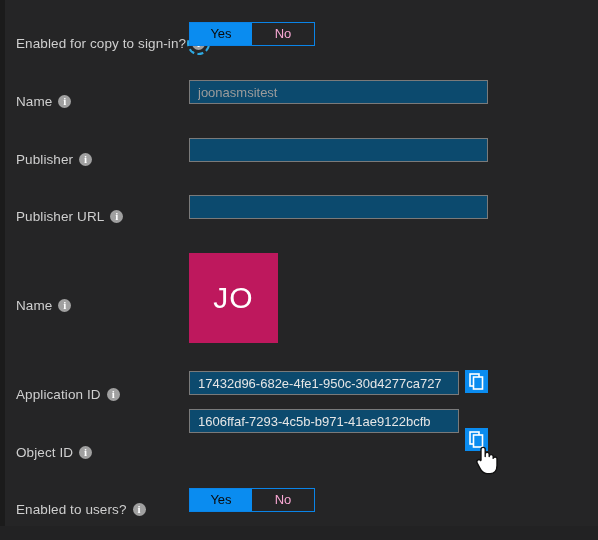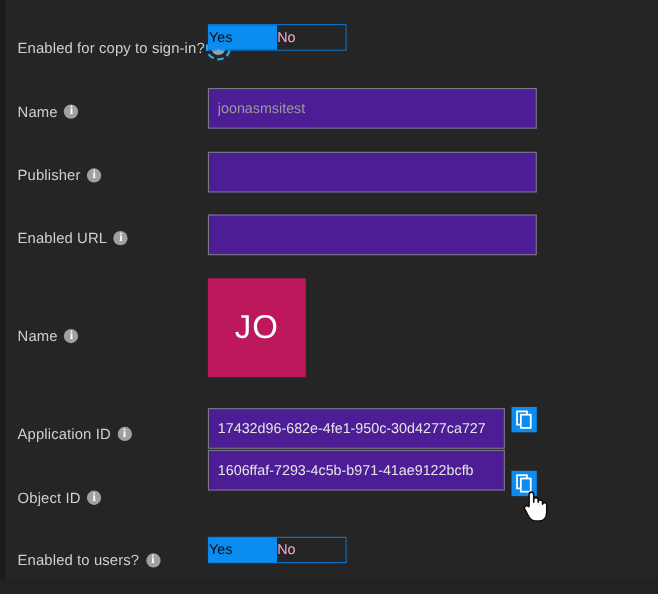"Yes" .toggle .opt { text-align: left -> center }
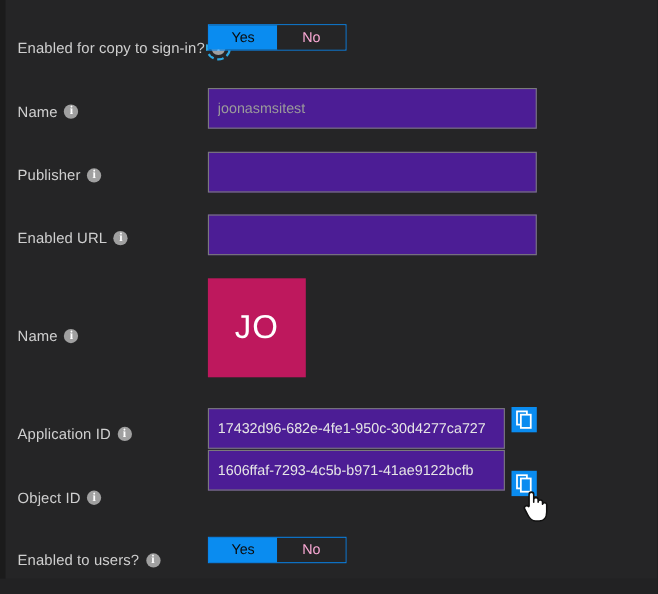"joonasmsitest" .text-input { background: #4c1d95 -> #0c4a6e; height: 37px -> 24px }
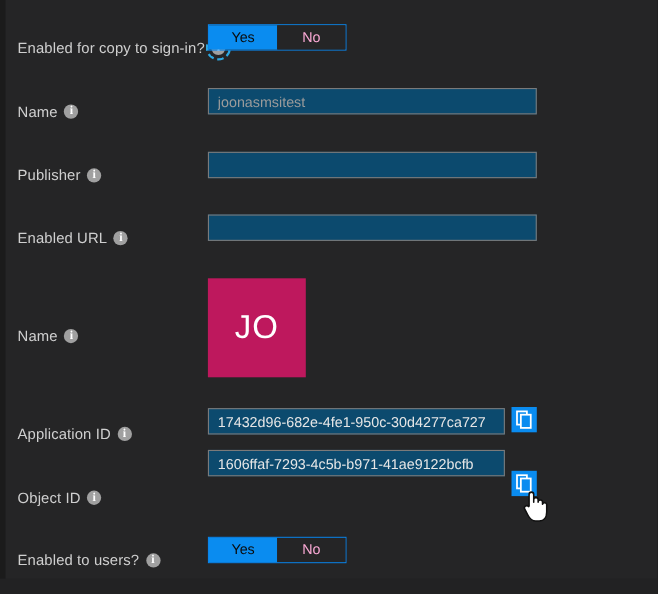"Enabled URL" span { text: Enabled -> Publisher }
